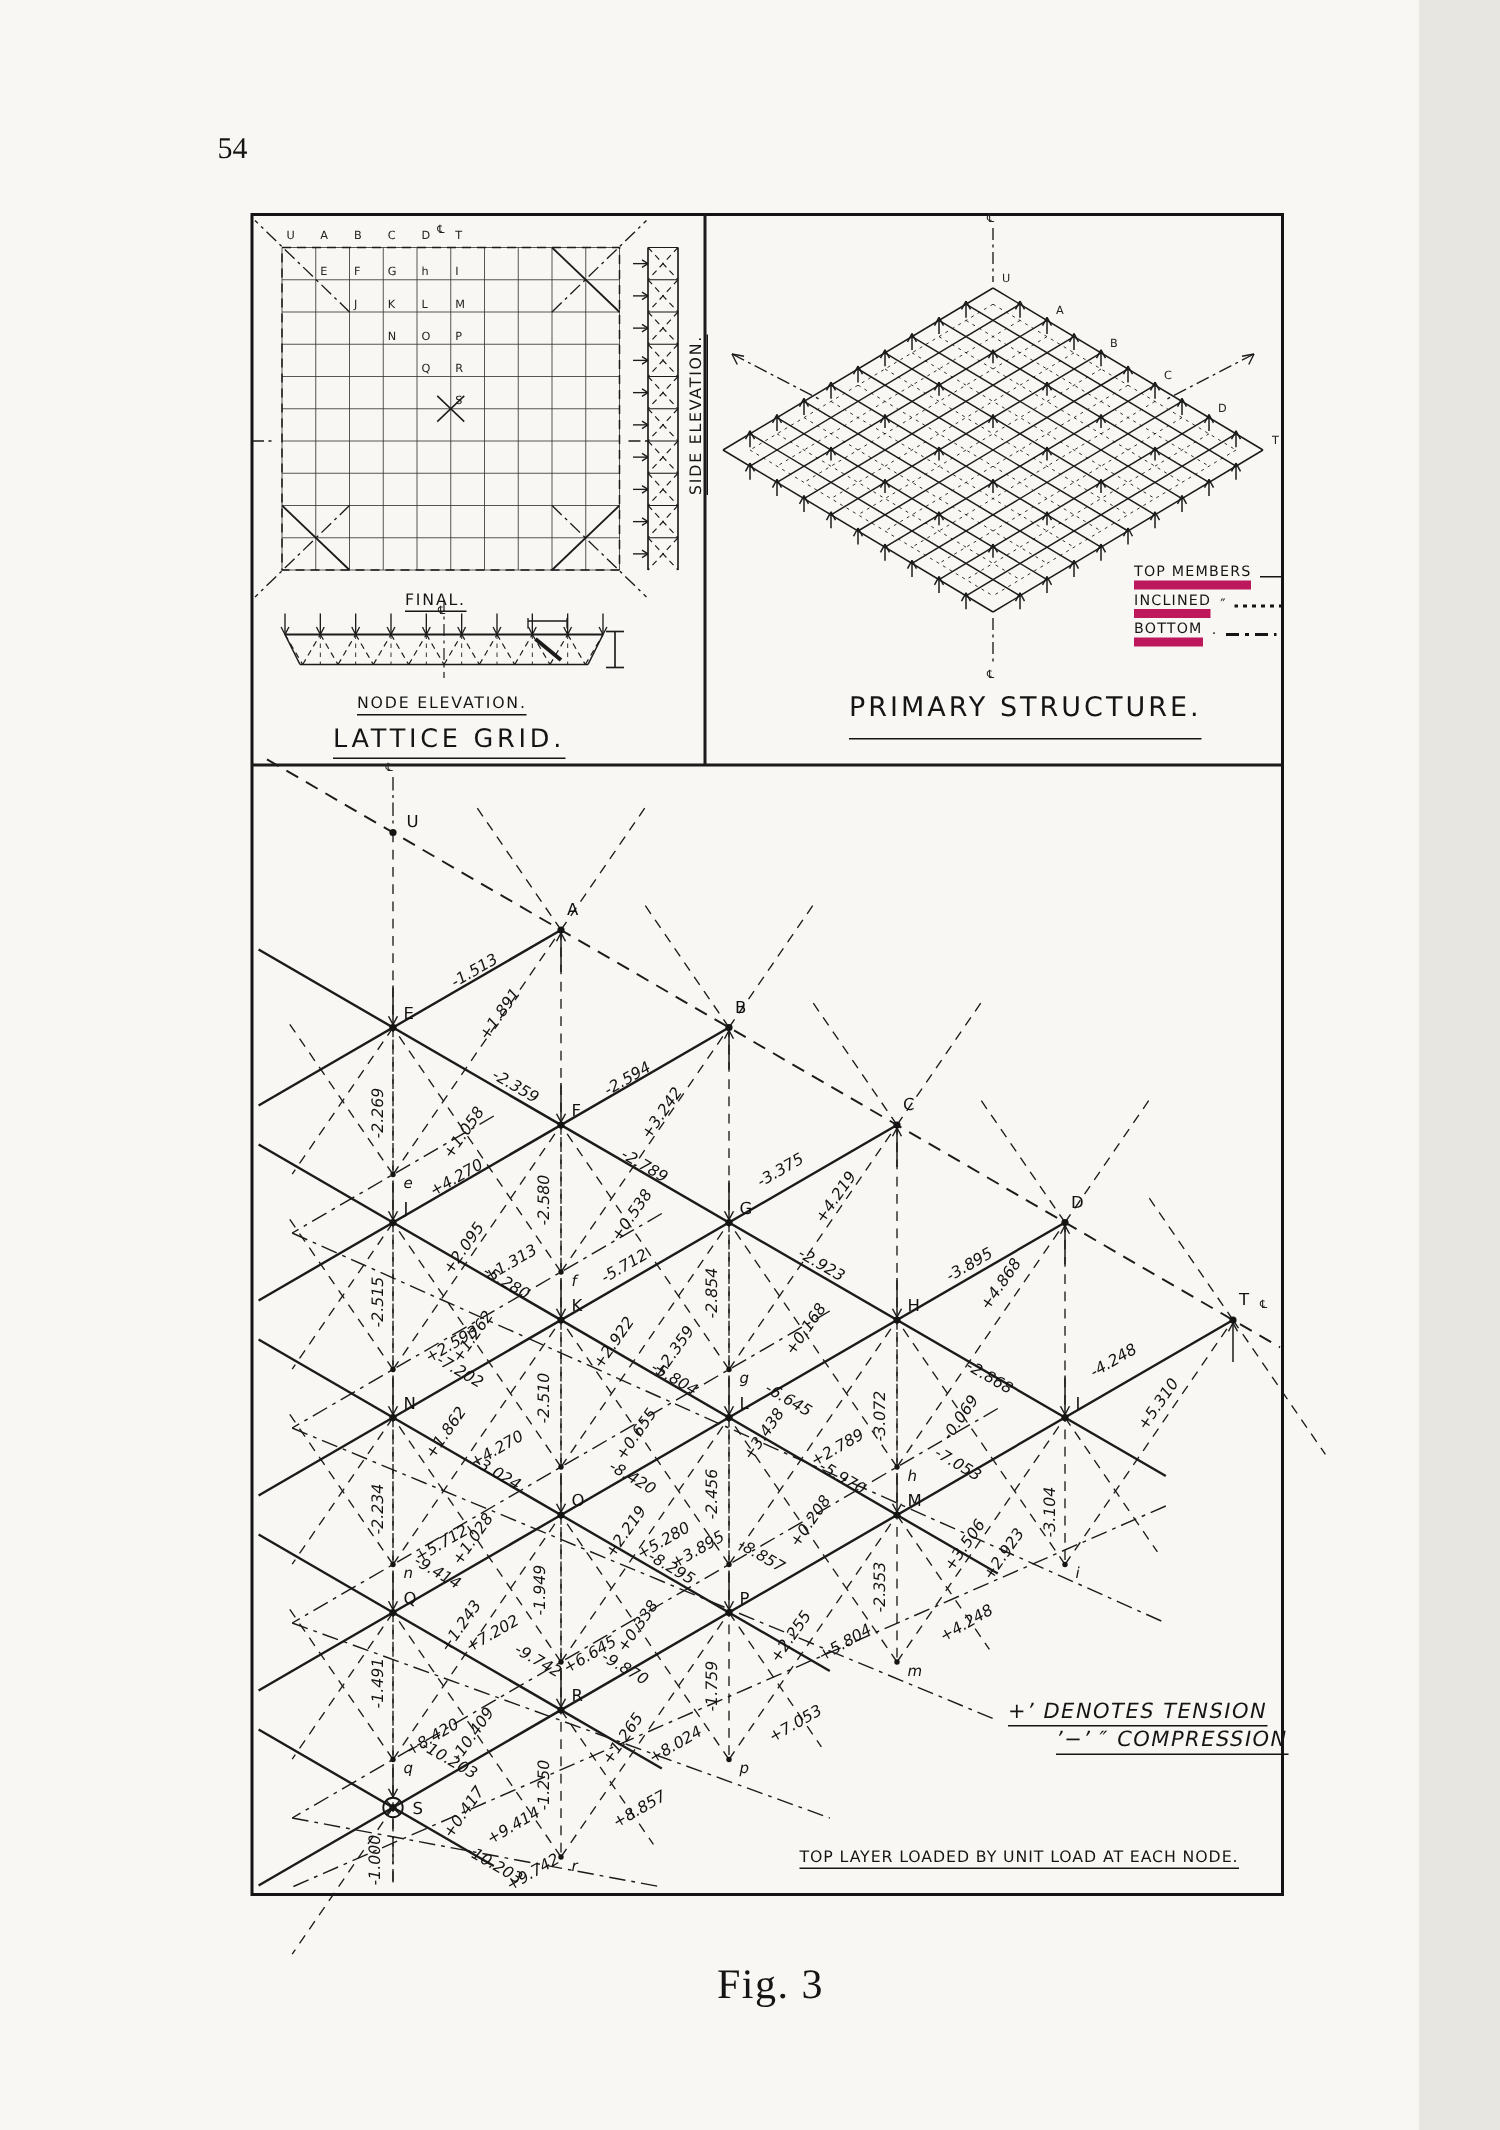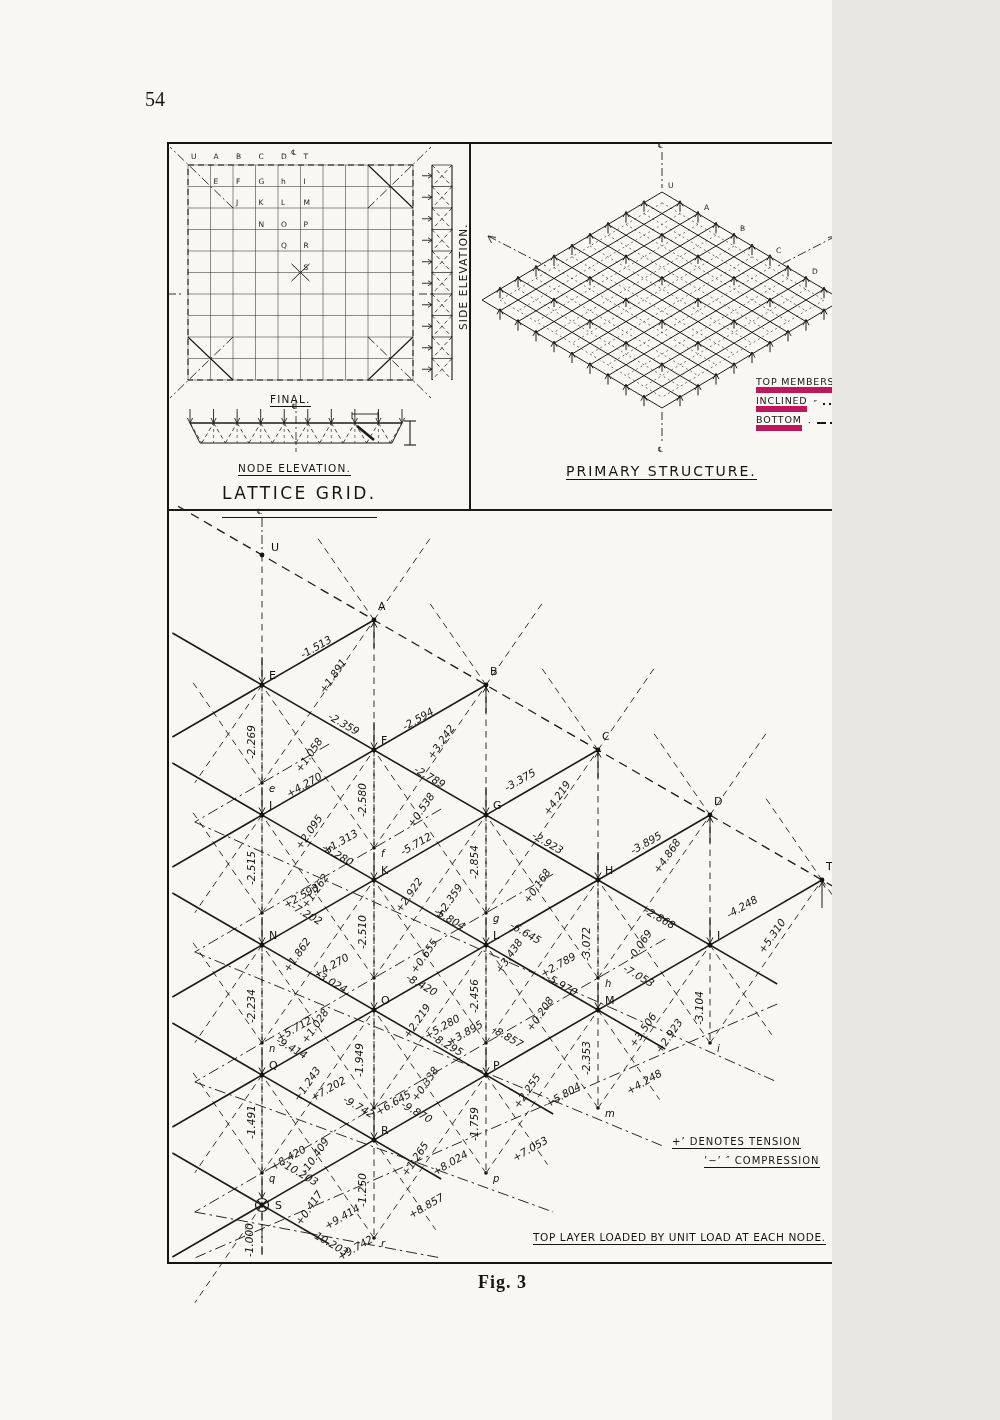"54" .page { width: 832px -> 946px }
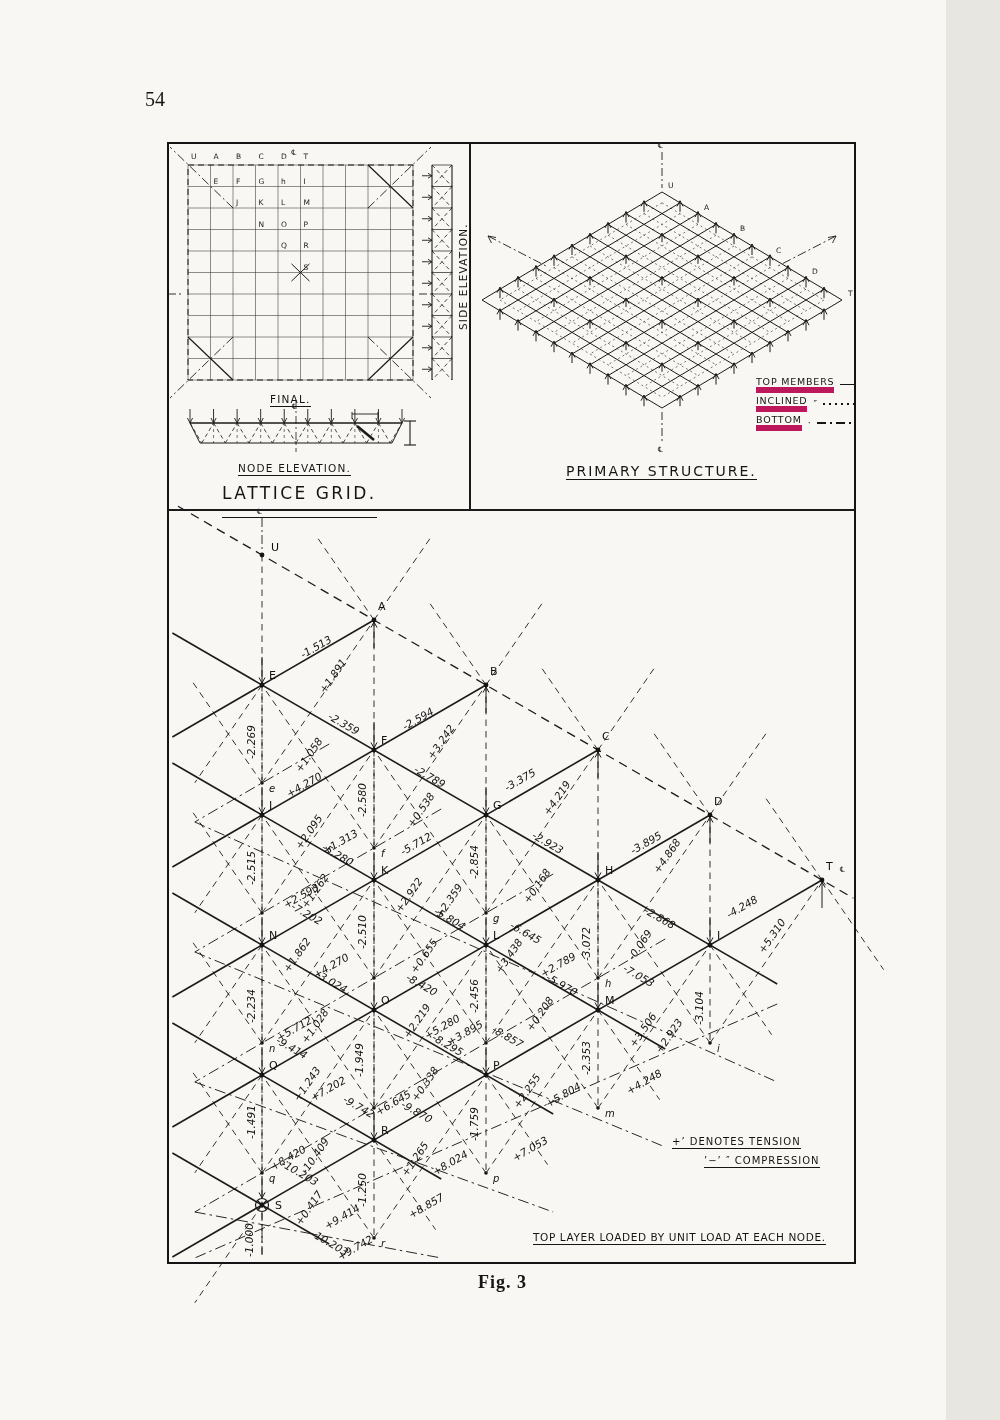"PRIMARY STRUCTURE." .t-mid { font-size: 14px -> 18px; padding-bottom: 0 -> 10px }
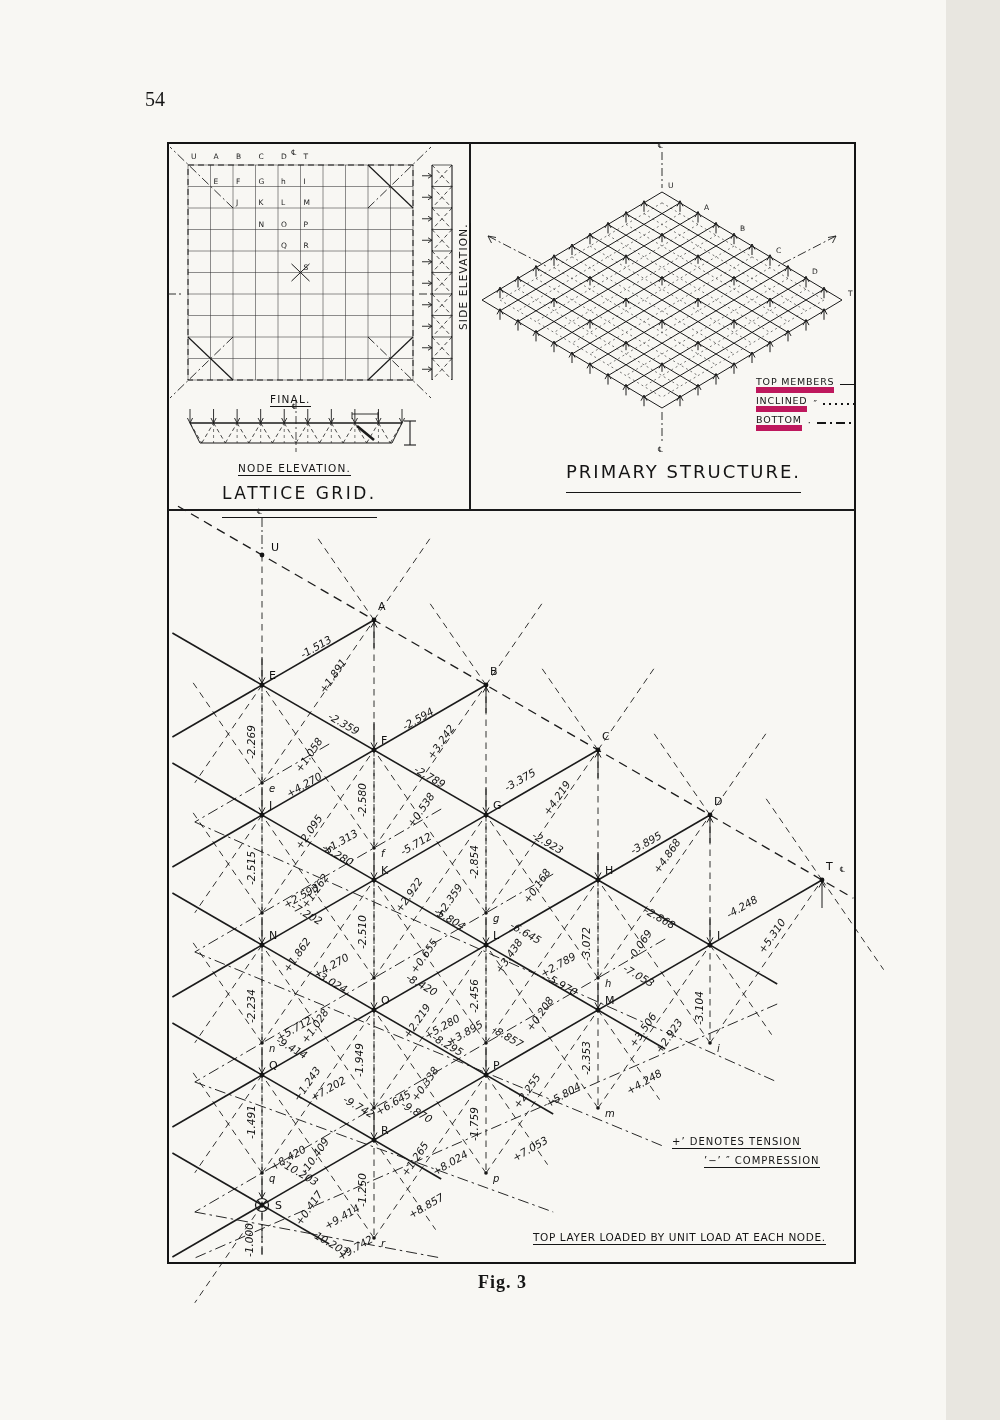"LATTICE GRID." .t-big { padding-bottom: 14px -> 2px }
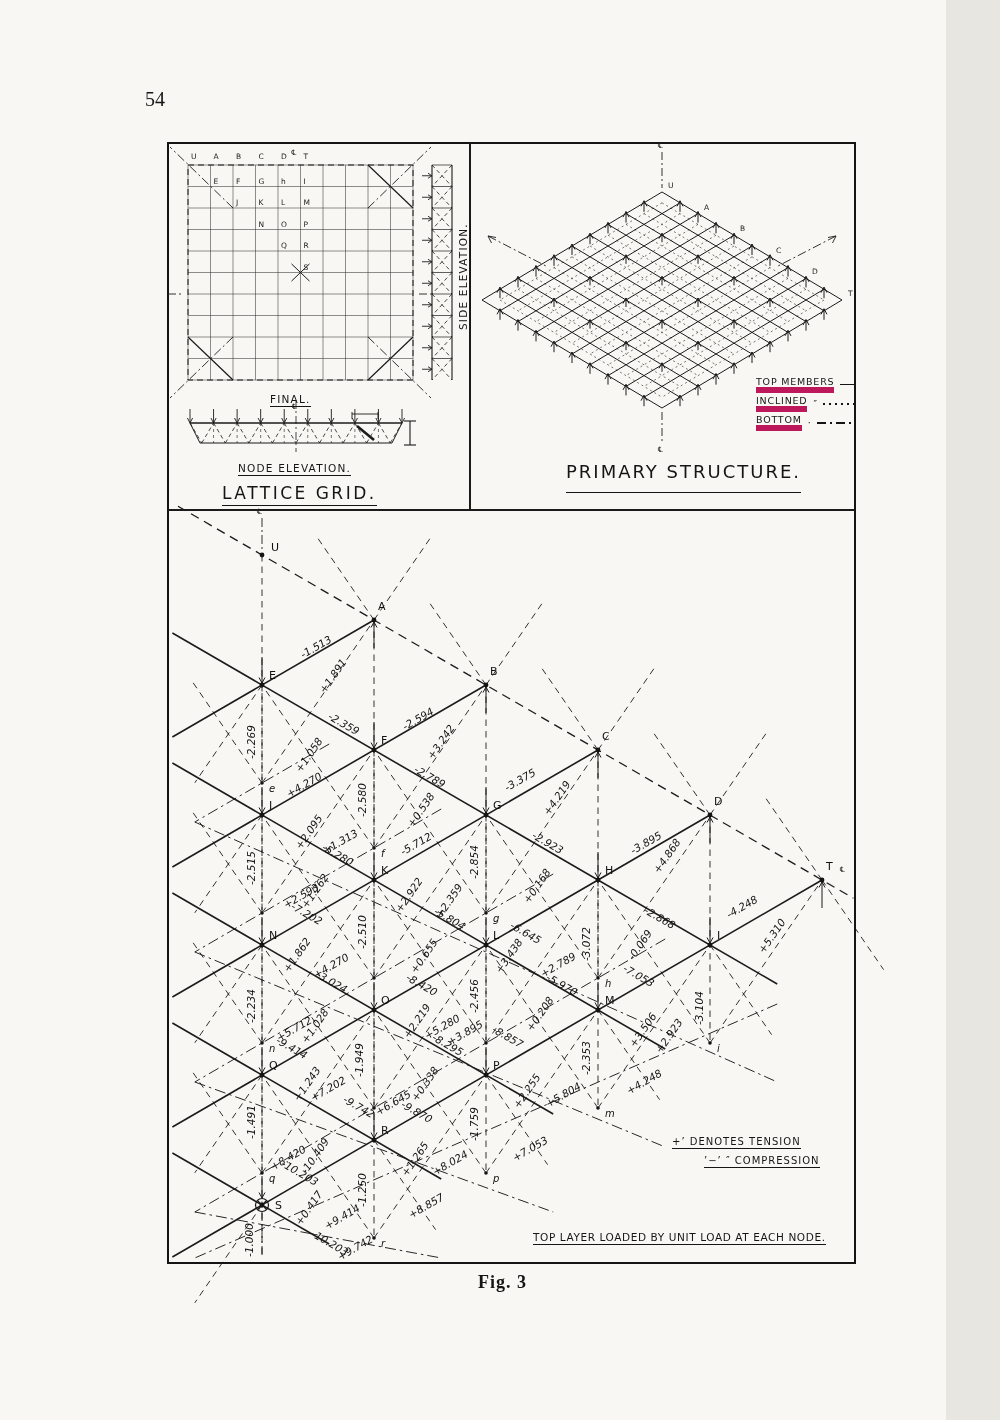"+’ DENOTES TENSION" .t-note { font-size: 10px -> 14px; font-style: none -> italic }
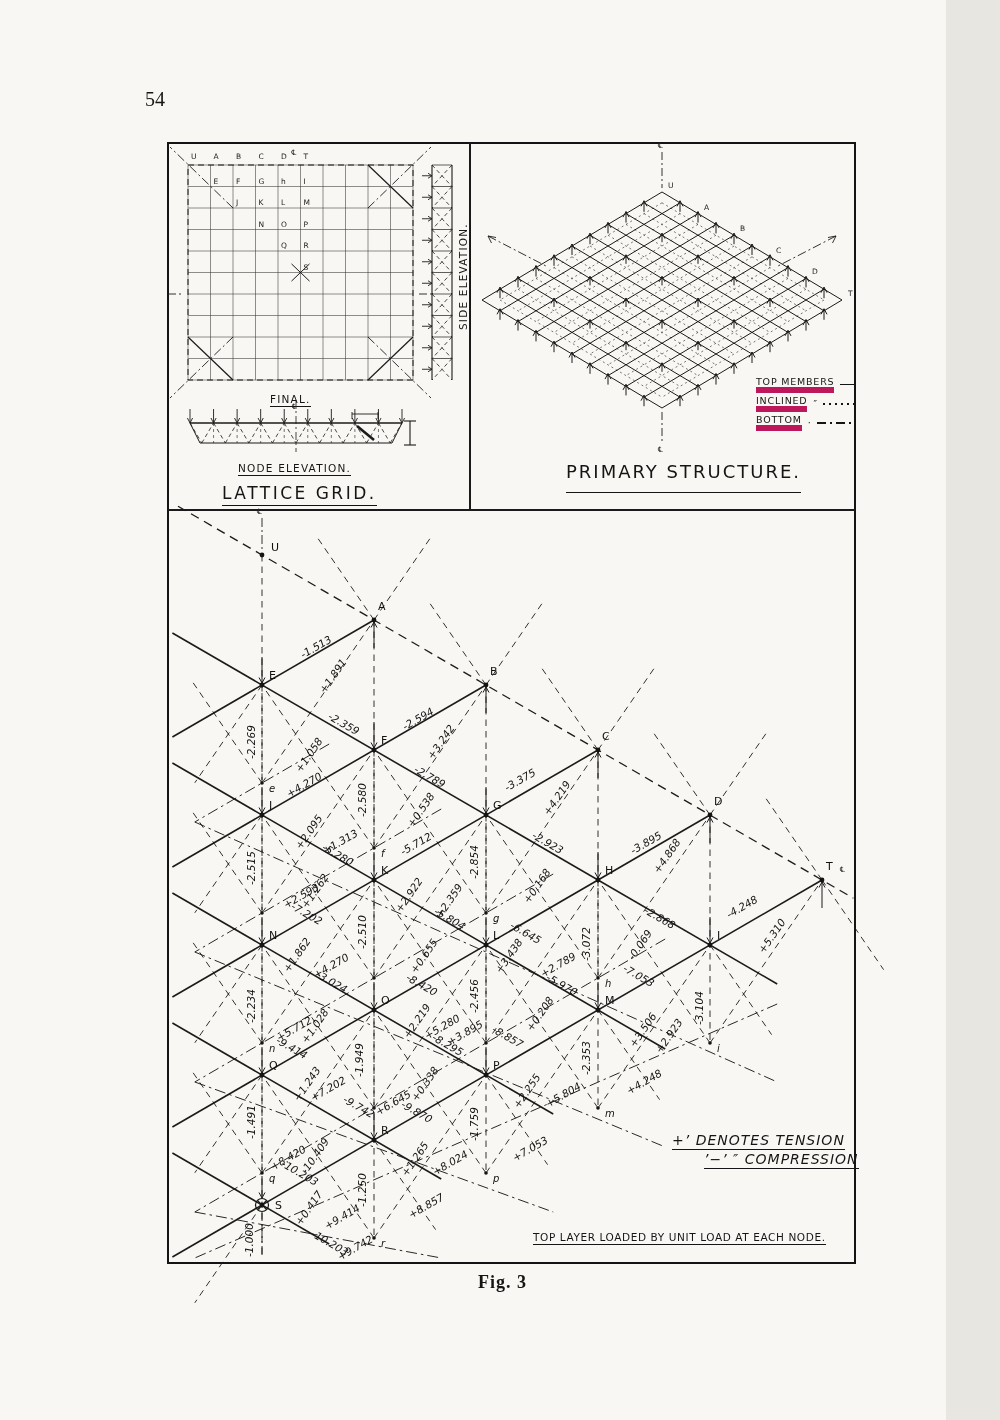"Fig. 3" .figcap { font-size: 18px -> 28px; font-weight: bold -> normal; margin-top: none -> 36px }
